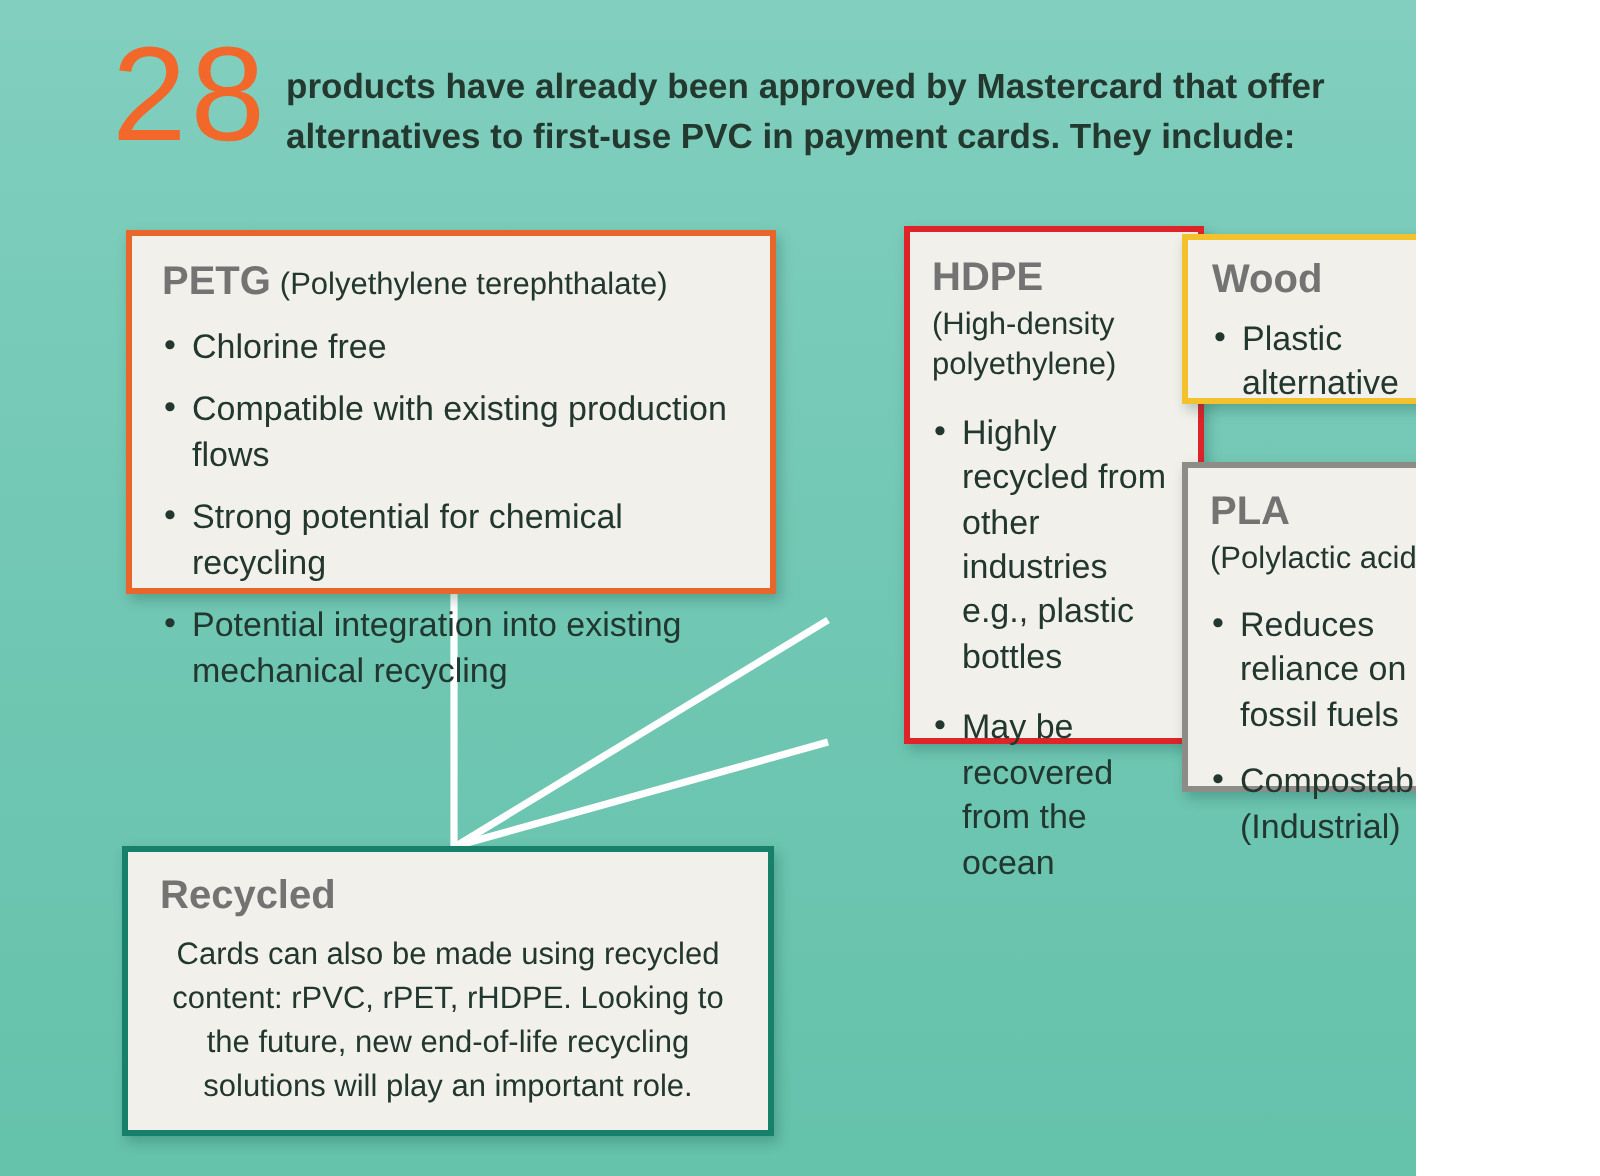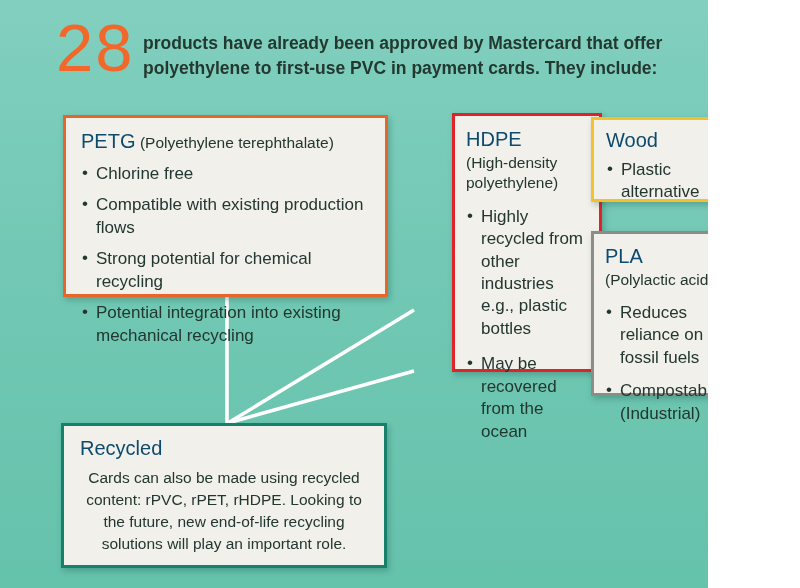"polyethylene to first-use PVC in" span { text: polyethylene -> alternatives }
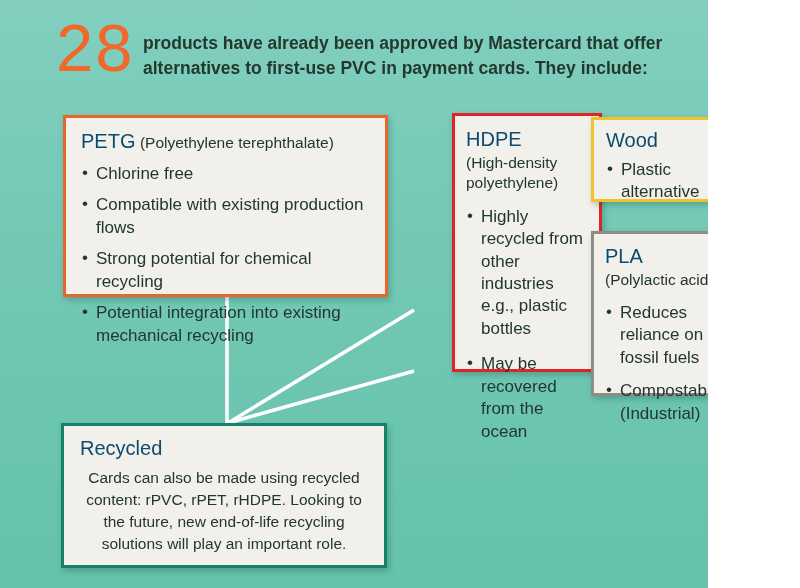"PETG" .box-title { color: #0c4a6e -> #737373; font-weight: normal -> bold }
